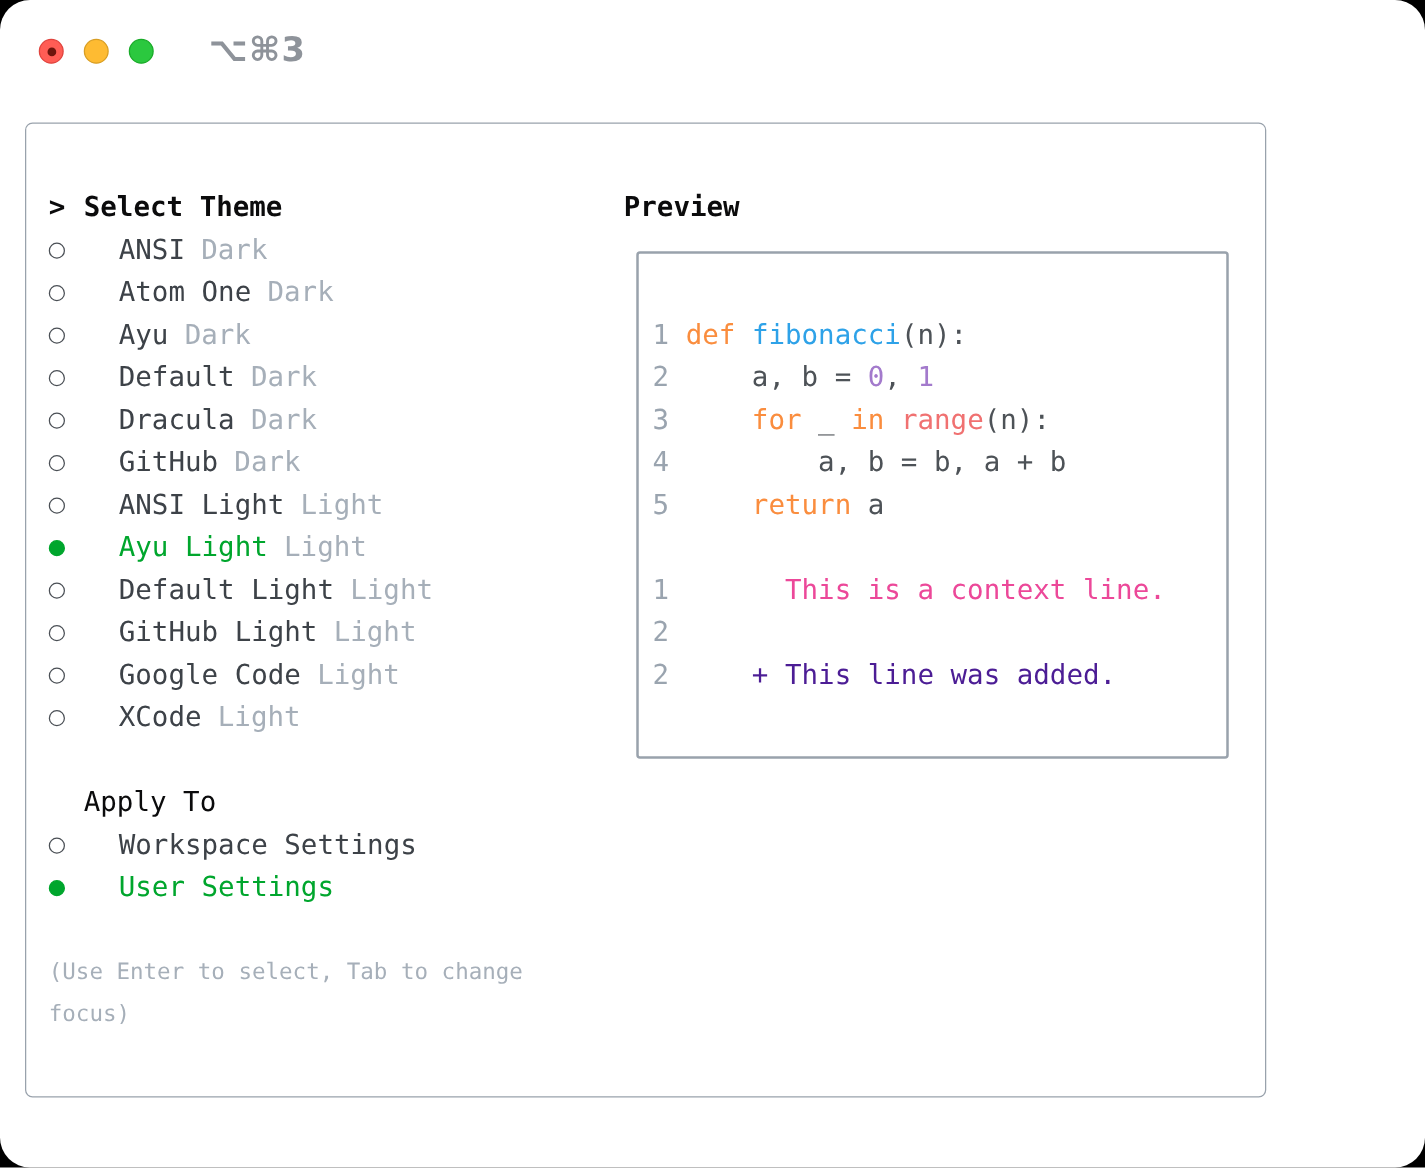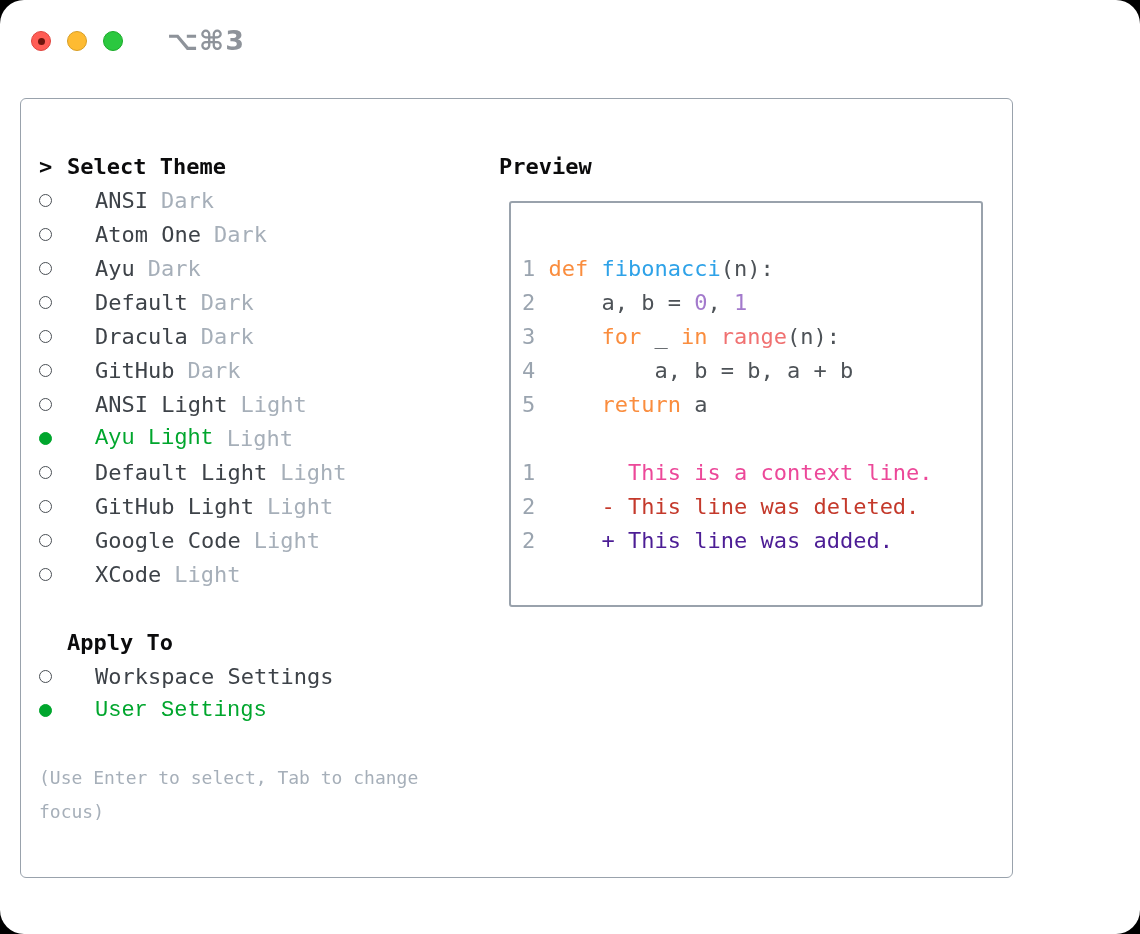"Ayu Light" .opt-label.selected { font-family: Liberation Mono, monospace -> none }
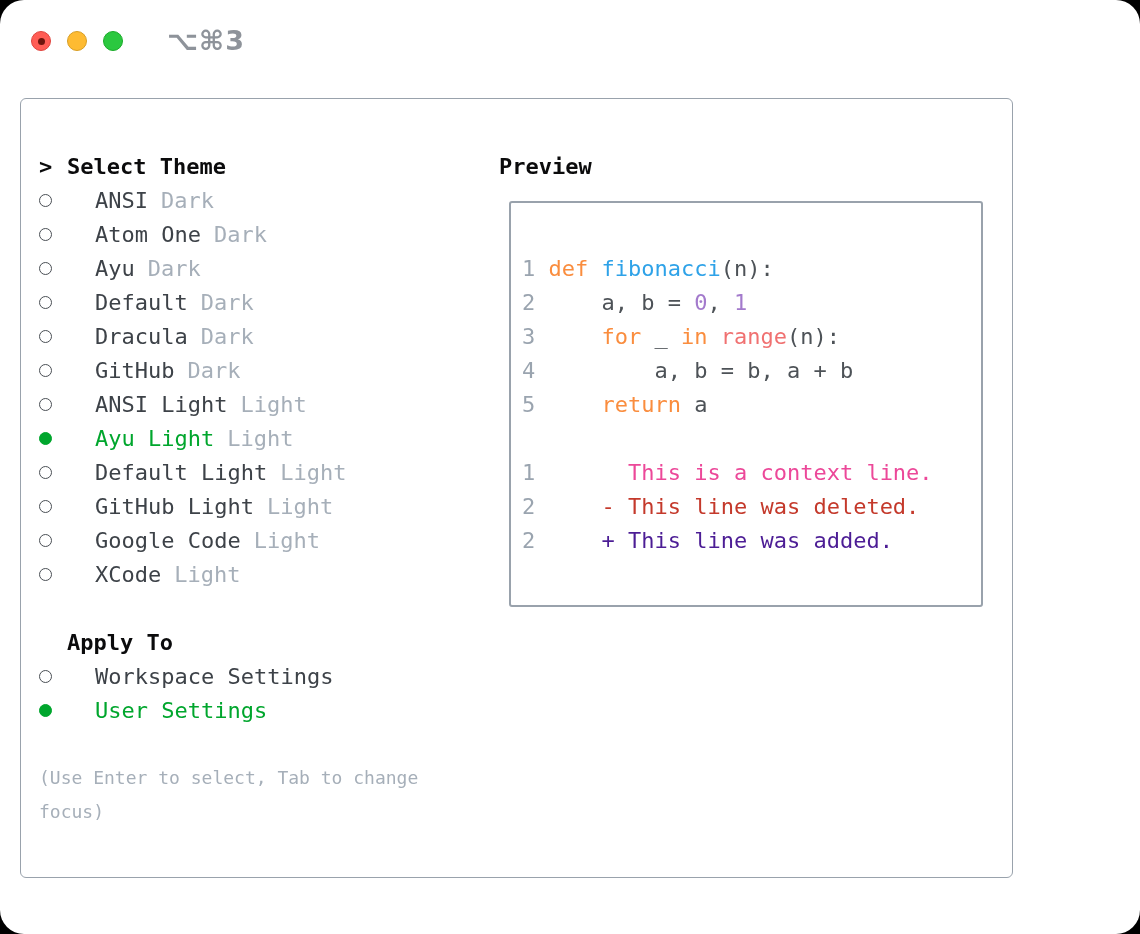"- This line was deleted." span.tok { html: <span> - This line was deleted.</span> -> none }
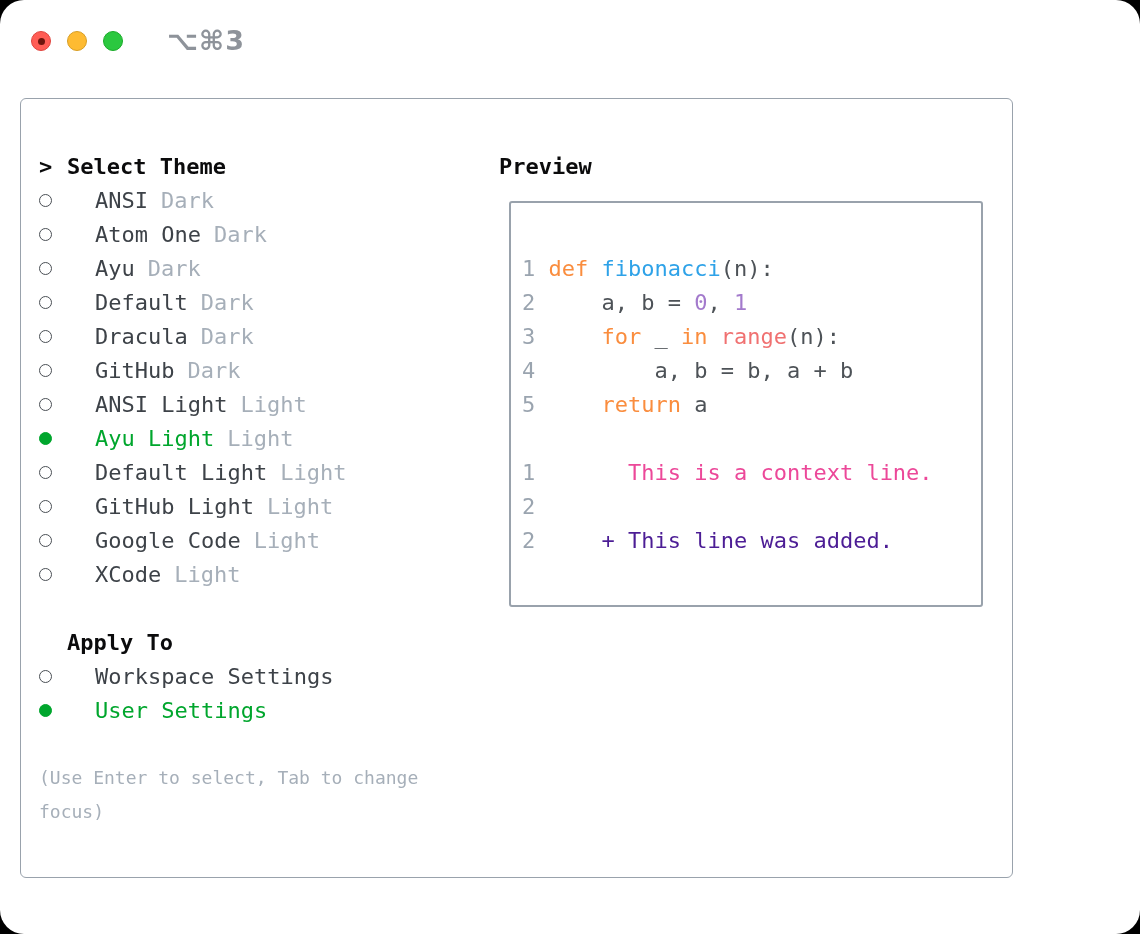"Apply To" .subheader-text { font-weight: 700 -> 400 }
